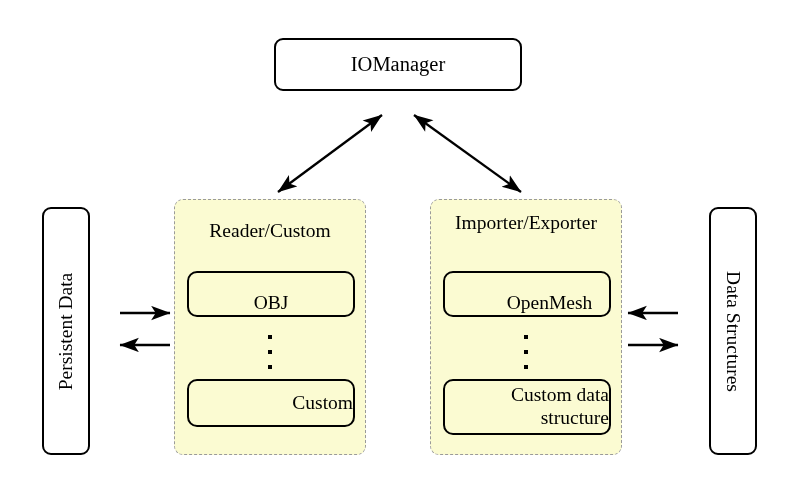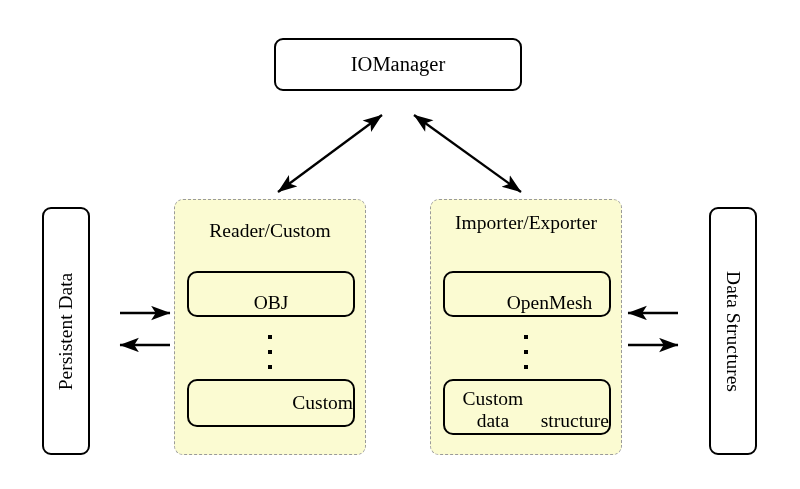"Custom data" div.inner-box { flex-direction: row -> column }
